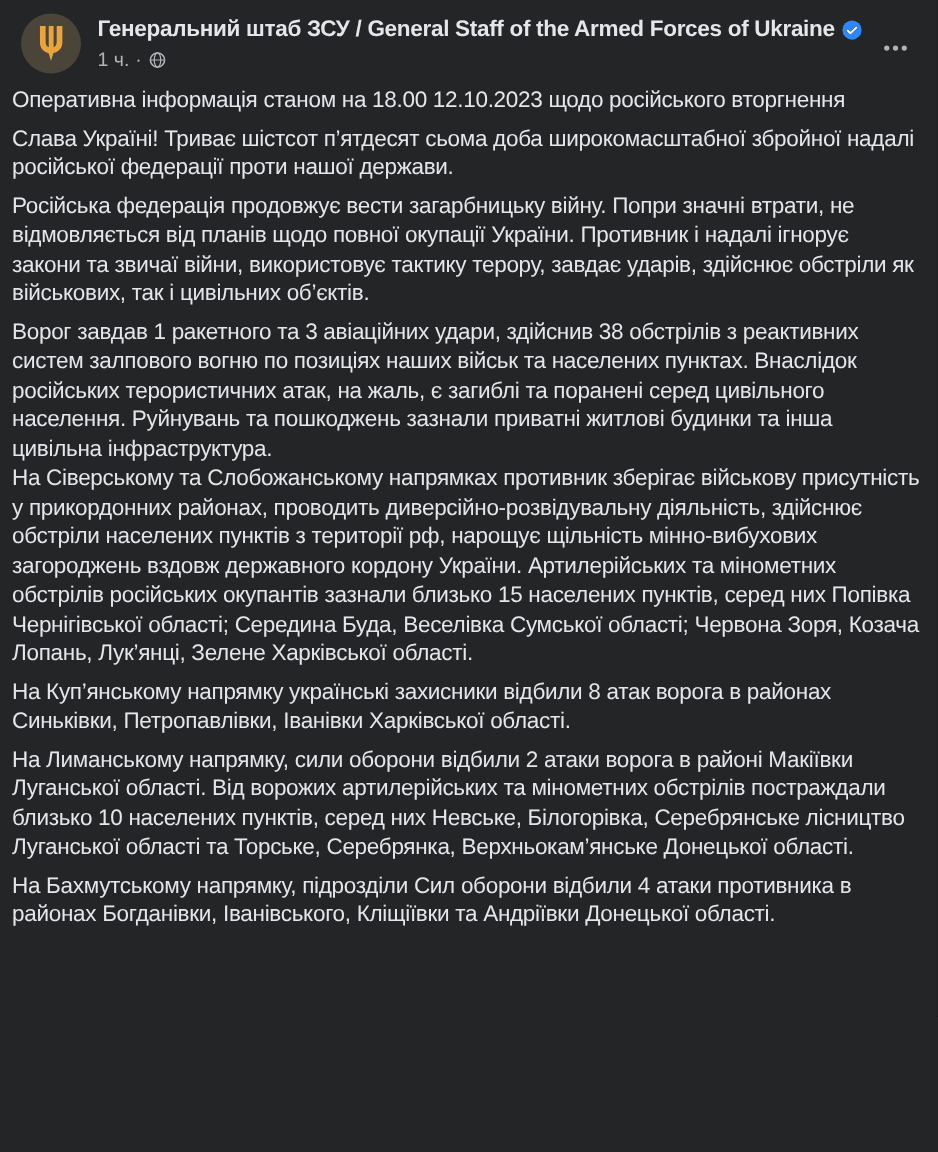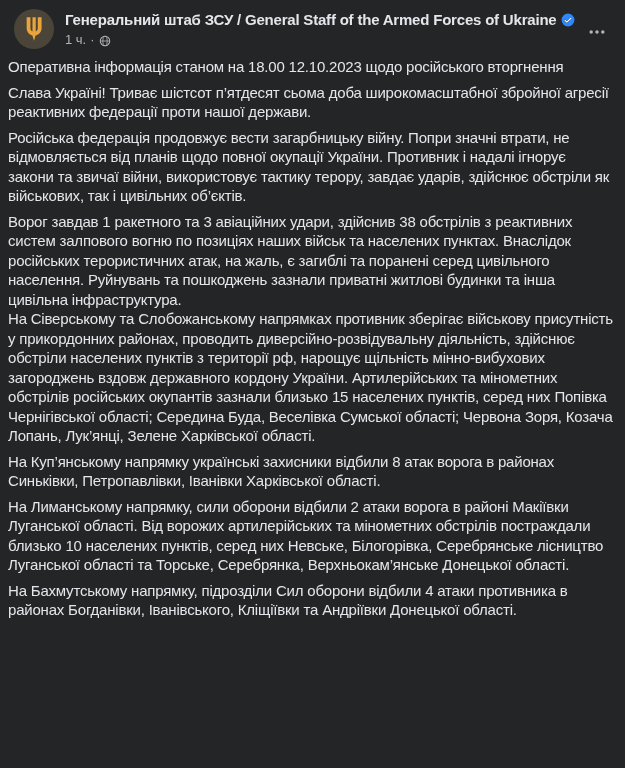"1 ч." .meta-row { align-items: flex-end -> center }
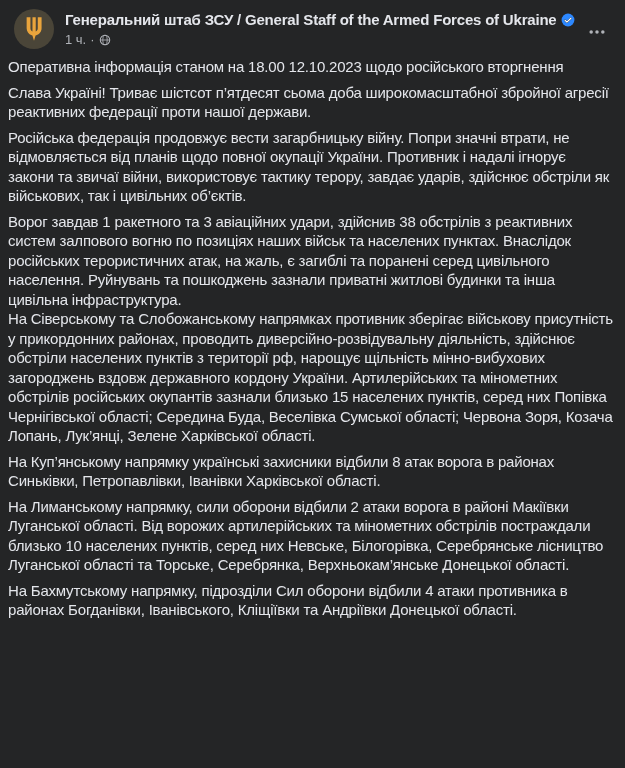"Слава Україні! Триває шістсот п’ятдесят" p { text: агресії реактивних -> надалі російської }
